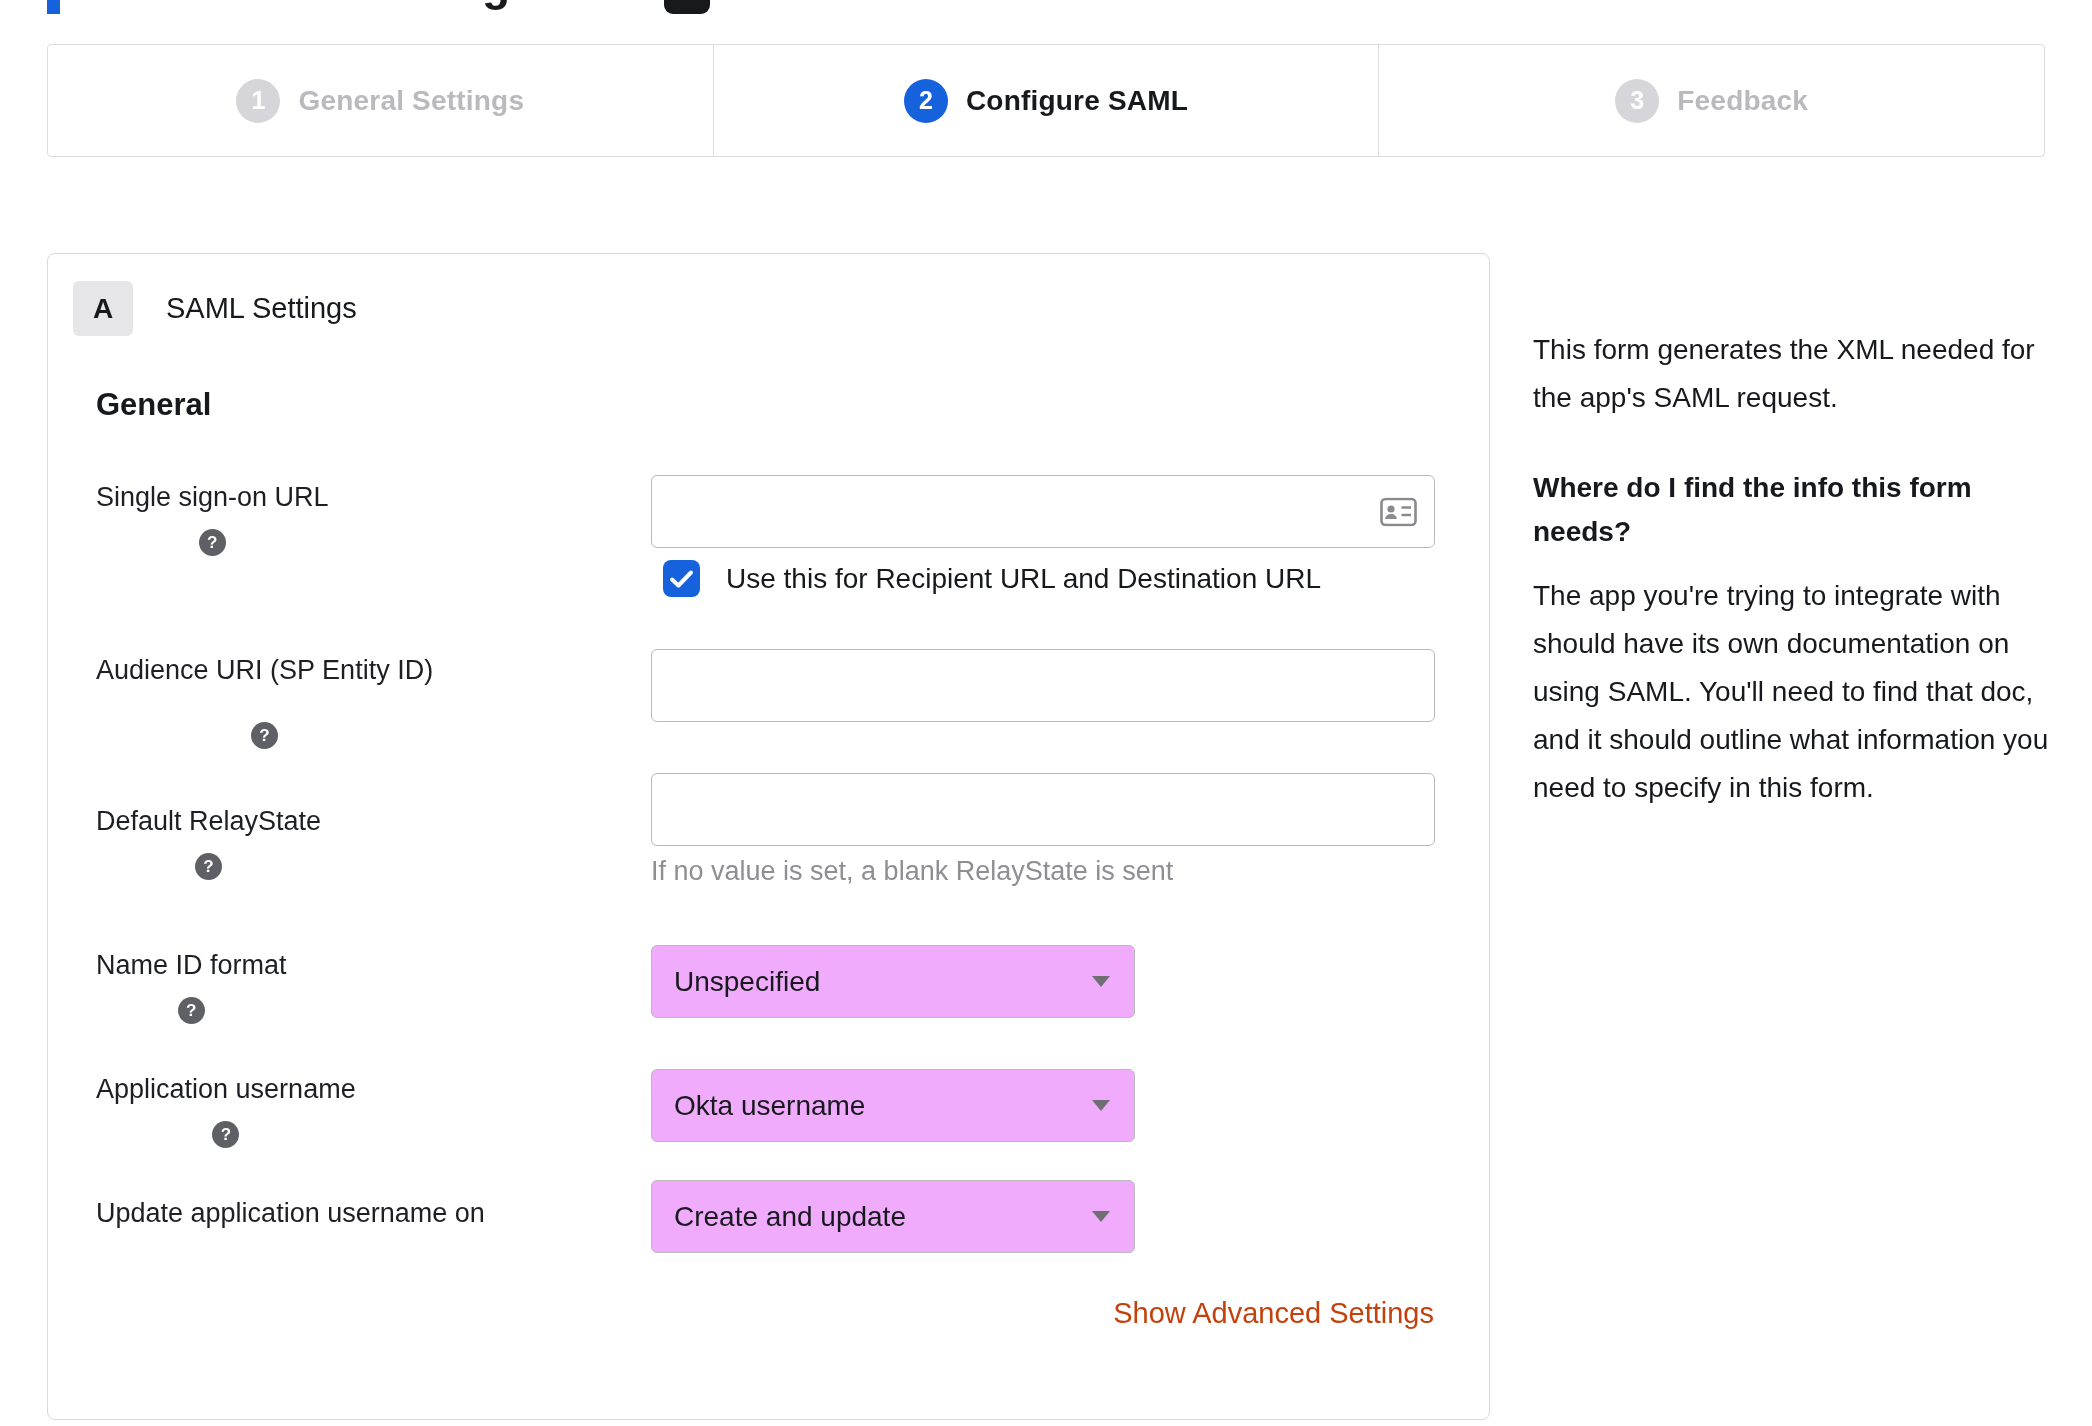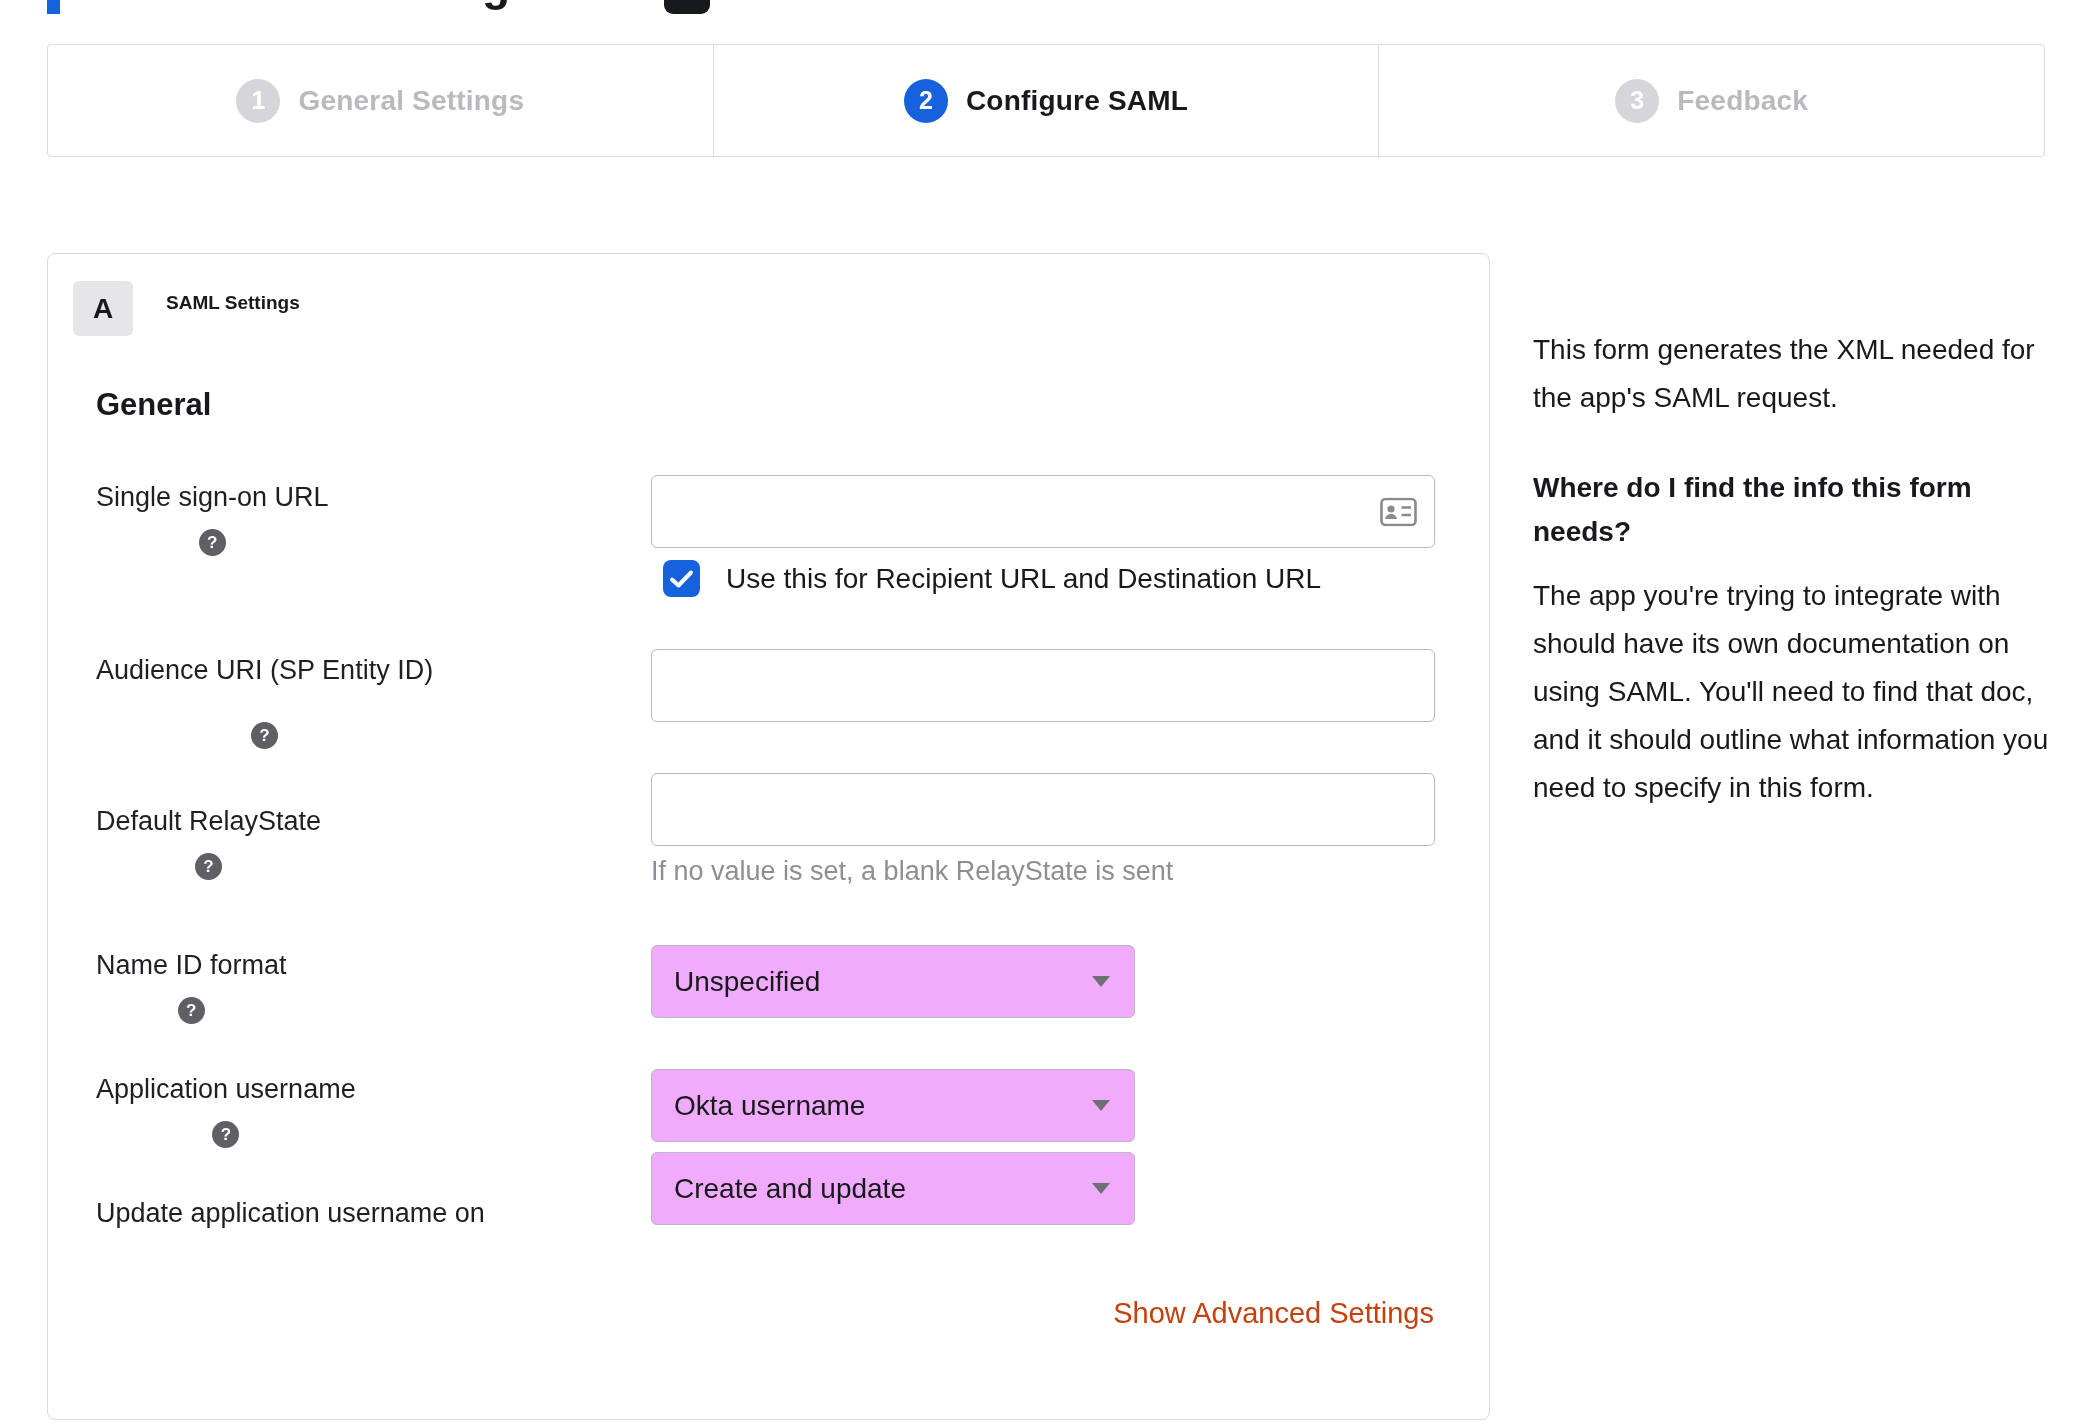"SAML Settings" .section-title { font-size: 19px -> 29px; font-weight: bold -> normal }
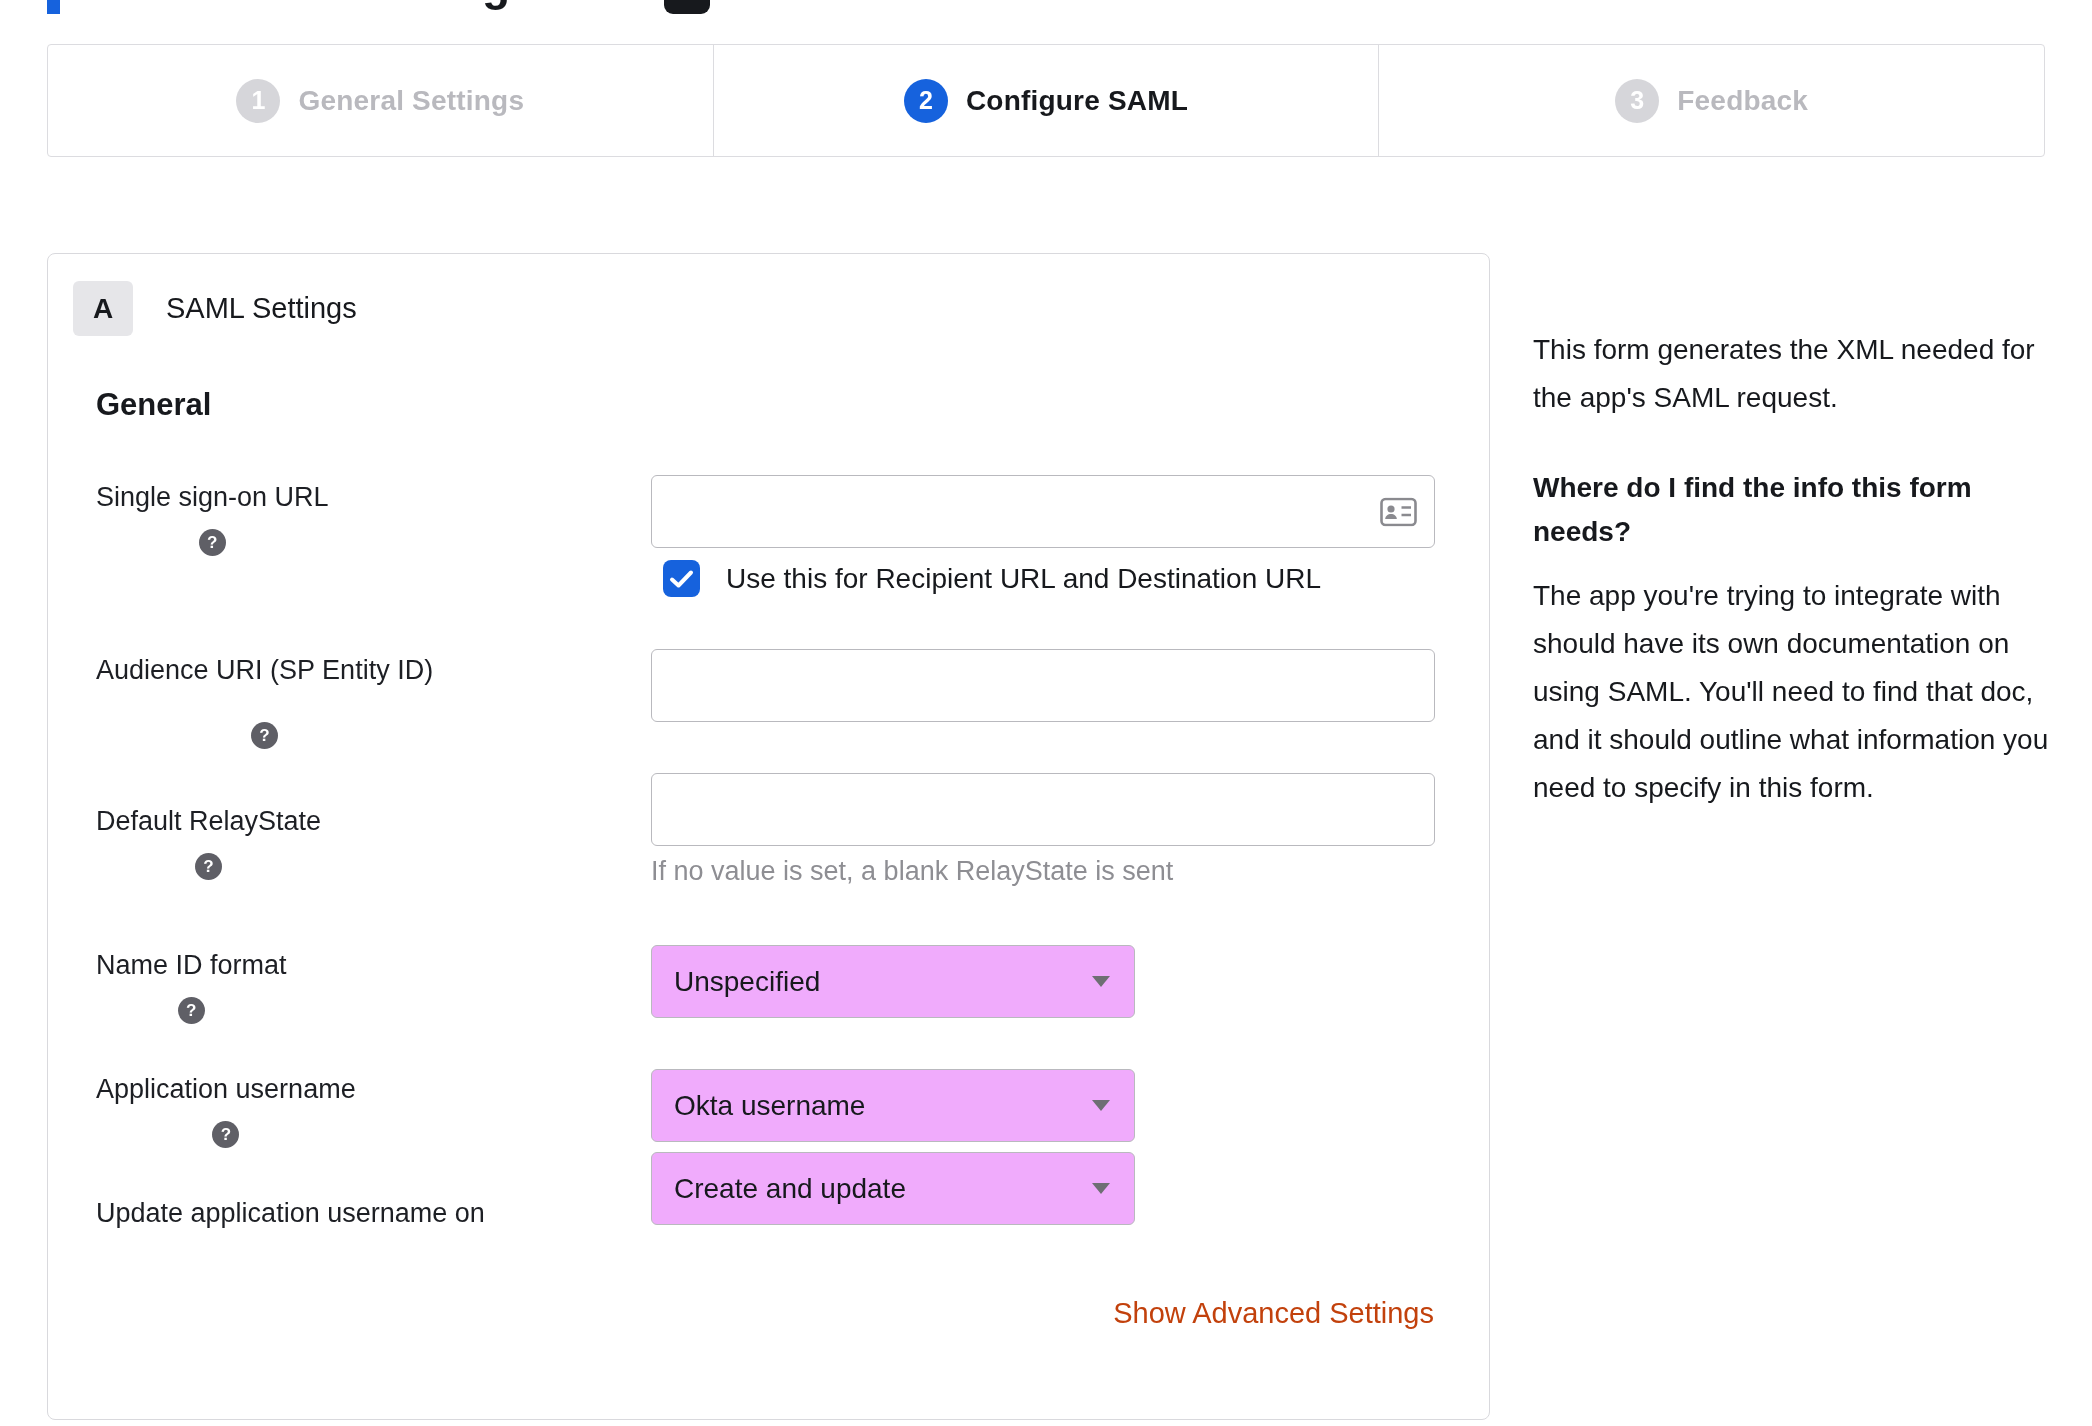"Create and update" div.select { top: 898px -> 926px }
